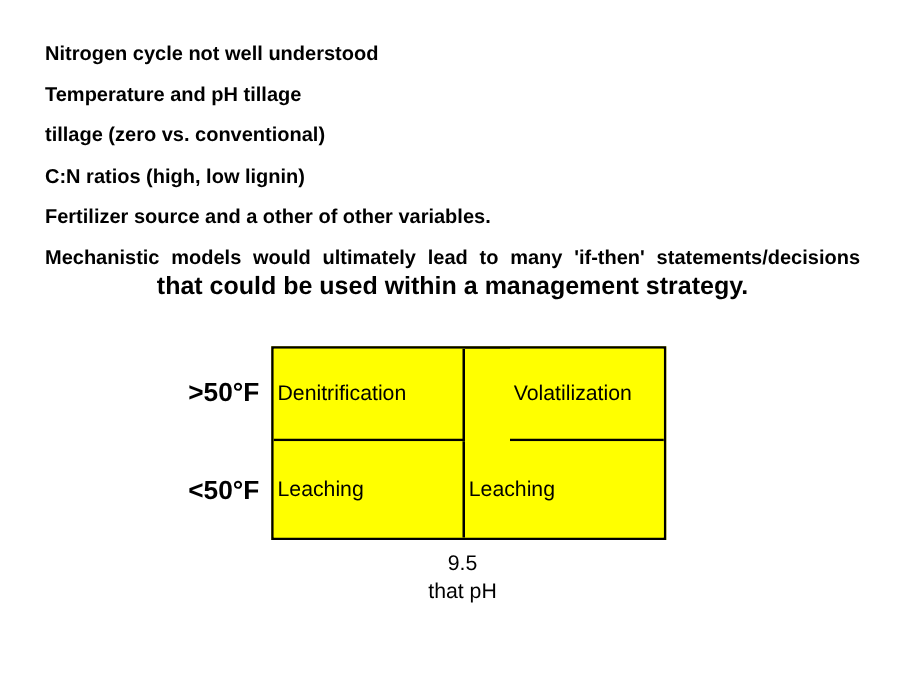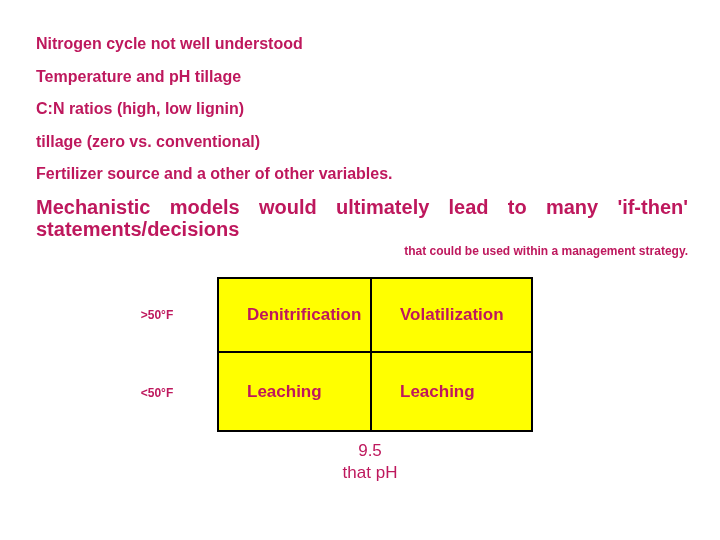"Nitrogen cycle not well understood" .slide { color: #be185d -> #000000 }
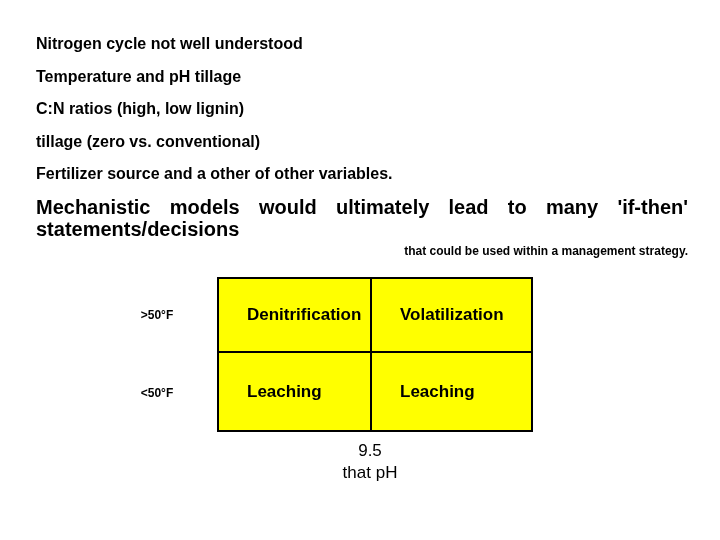"C:N ratios (high, low lignin)" p { order: before "tillage (zero vs. conventional)" -> after "tillage (zero vs. conventional)" }
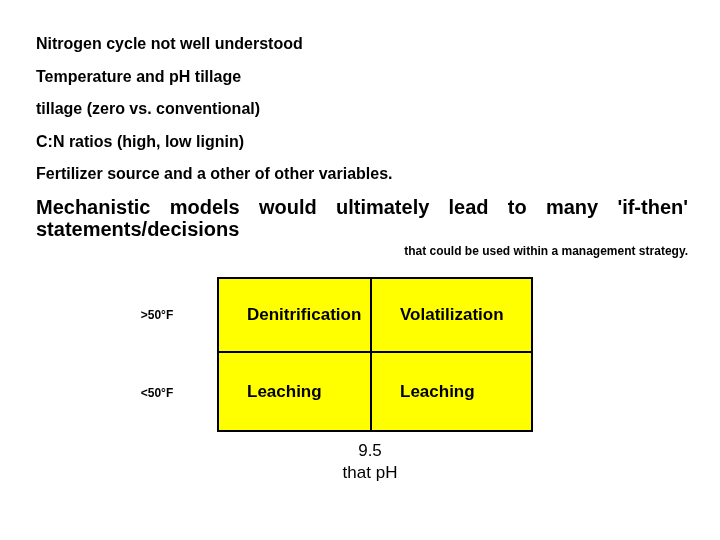"Mechanistic models would ultimately lead" .jline { font-size: 20px -> 16px }
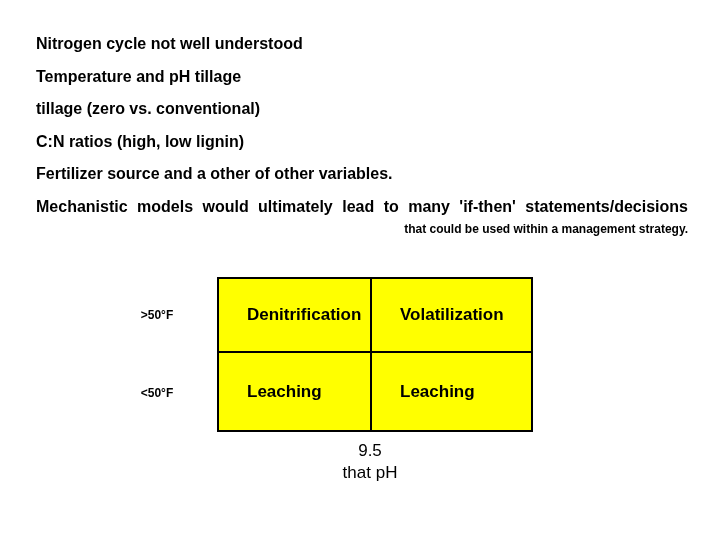"that could be used within" .jline2 { font-size: 12px -> 20px; text-align: right -> center }
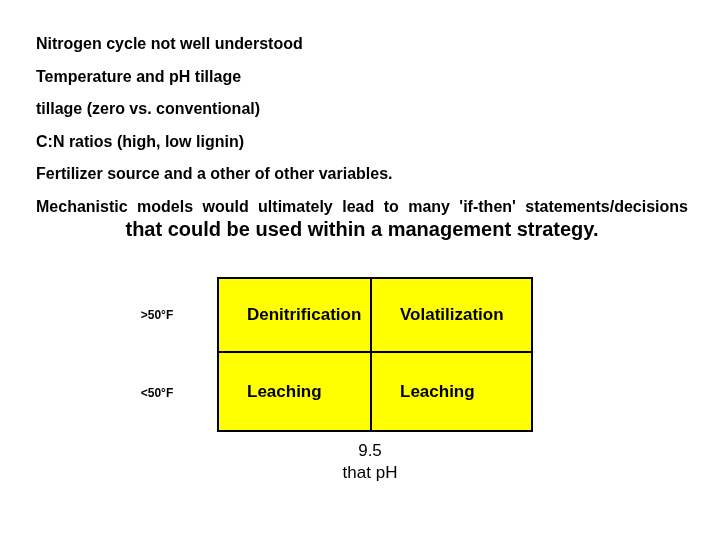">50°F" .row-label { font-size: 12px -> 21px; left: 112px -> 134px }
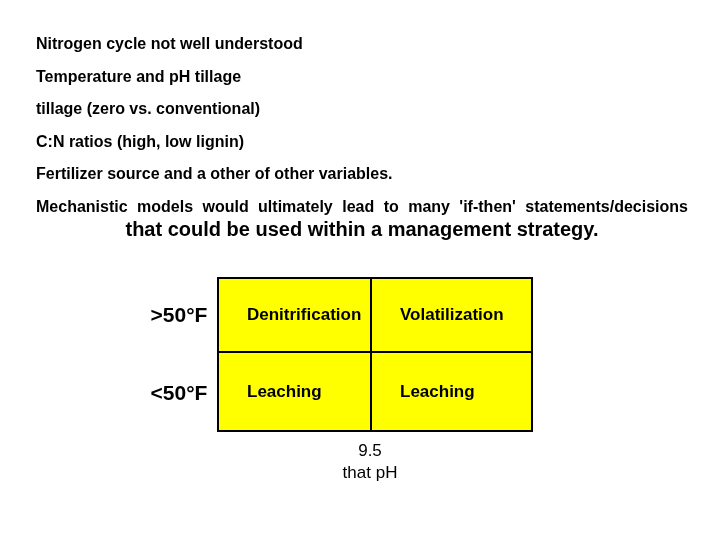"Denitrification" .matrix-cell { font-weight: bold -> normal; padding-left: 28px -> 3px }
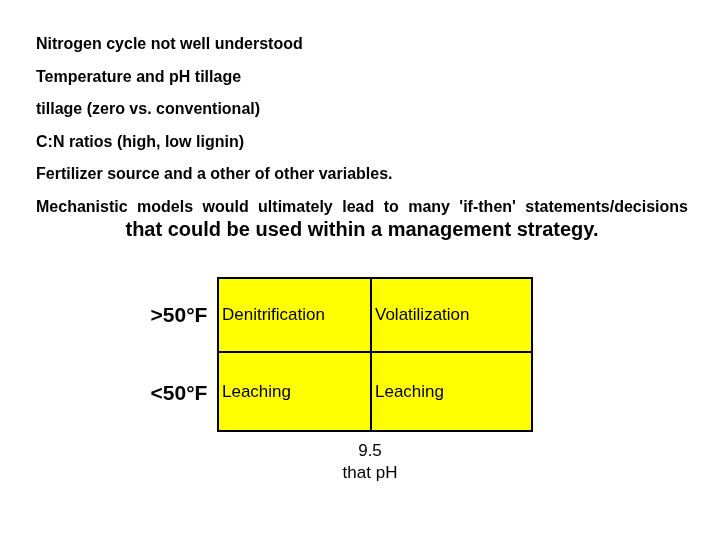"Volatilization" .cell-r0c1 { margin-left: none -> 36px }
